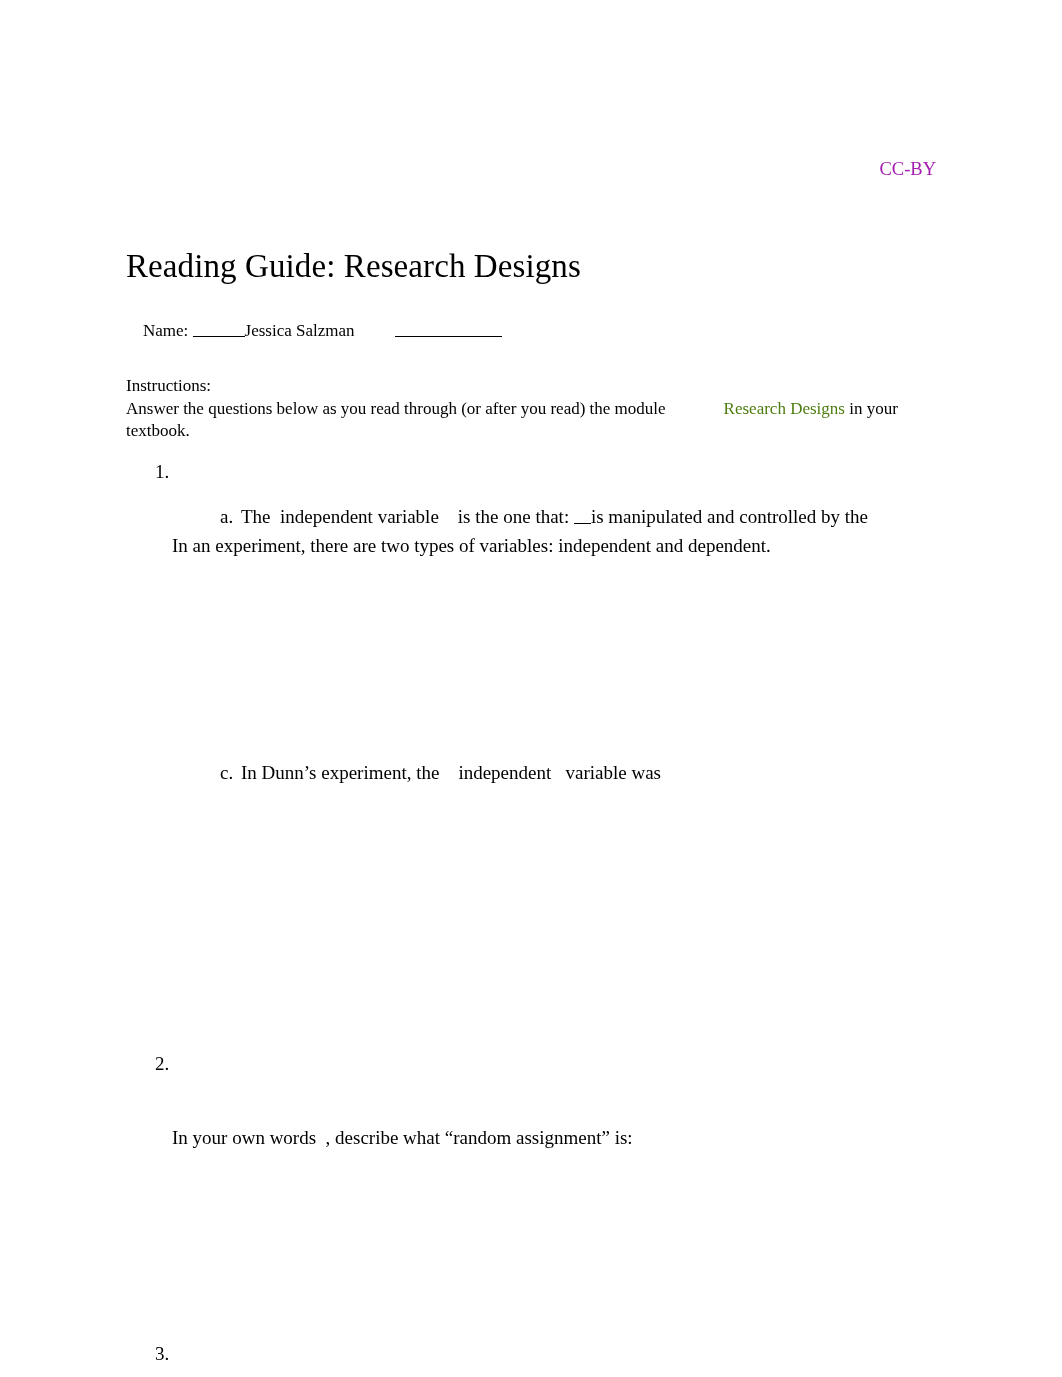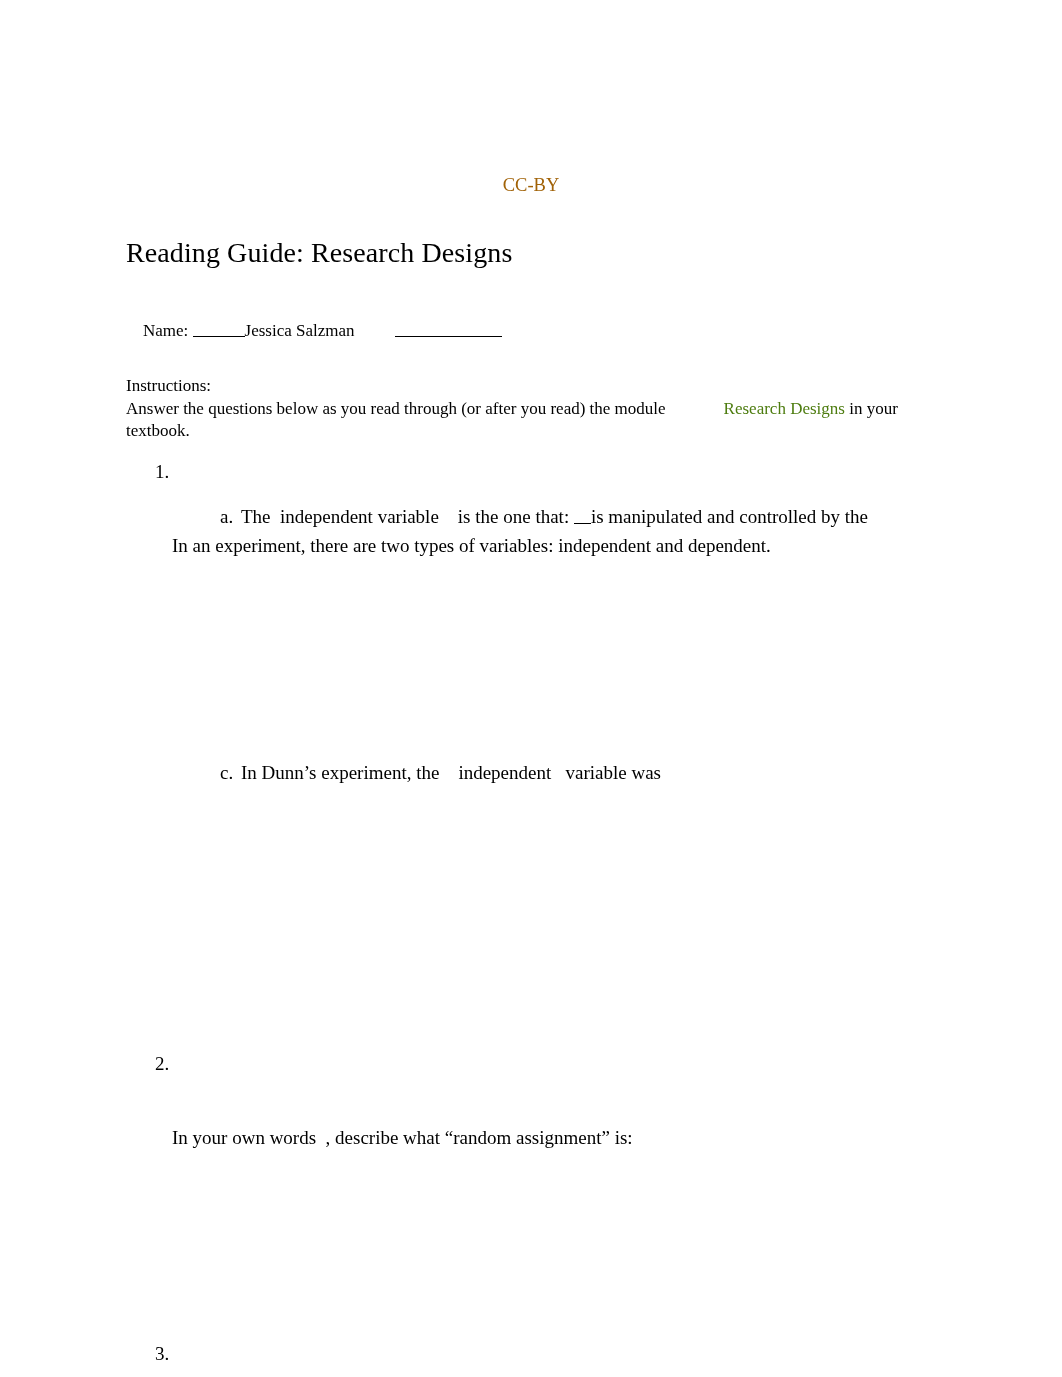"CC-BY" .cc-line { color: #a16207 -> #a21caf; margin-top: 16px -> none; text-align: center -> right }
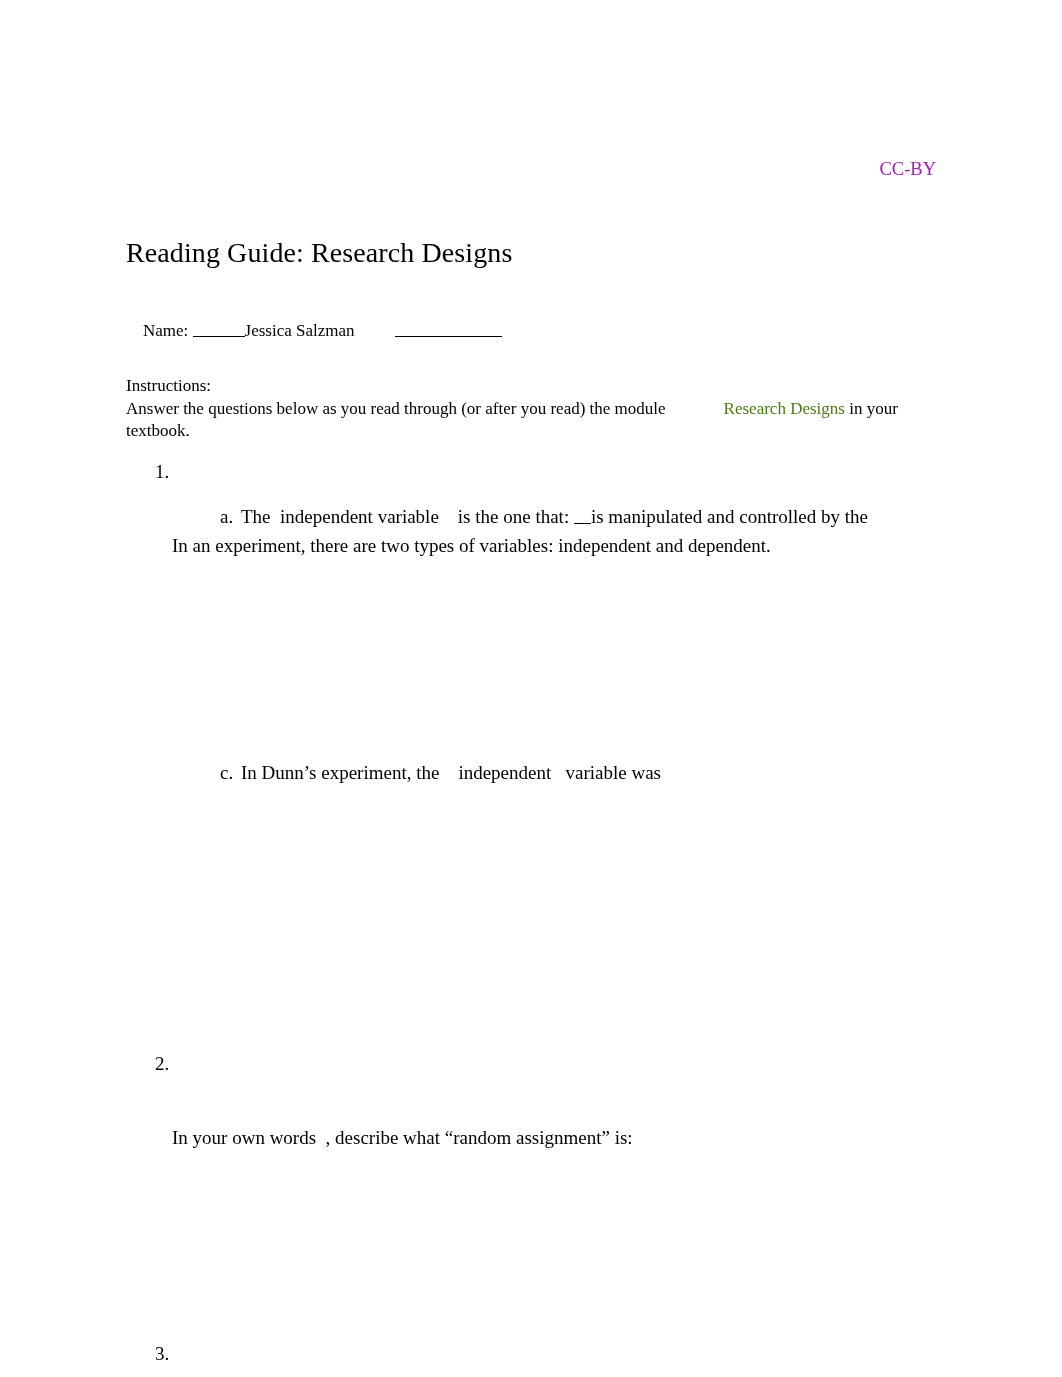"Reading Guide: Research Designs" .doc-title { font-size: 28px -> 33px; top: 237px -> 248px }
